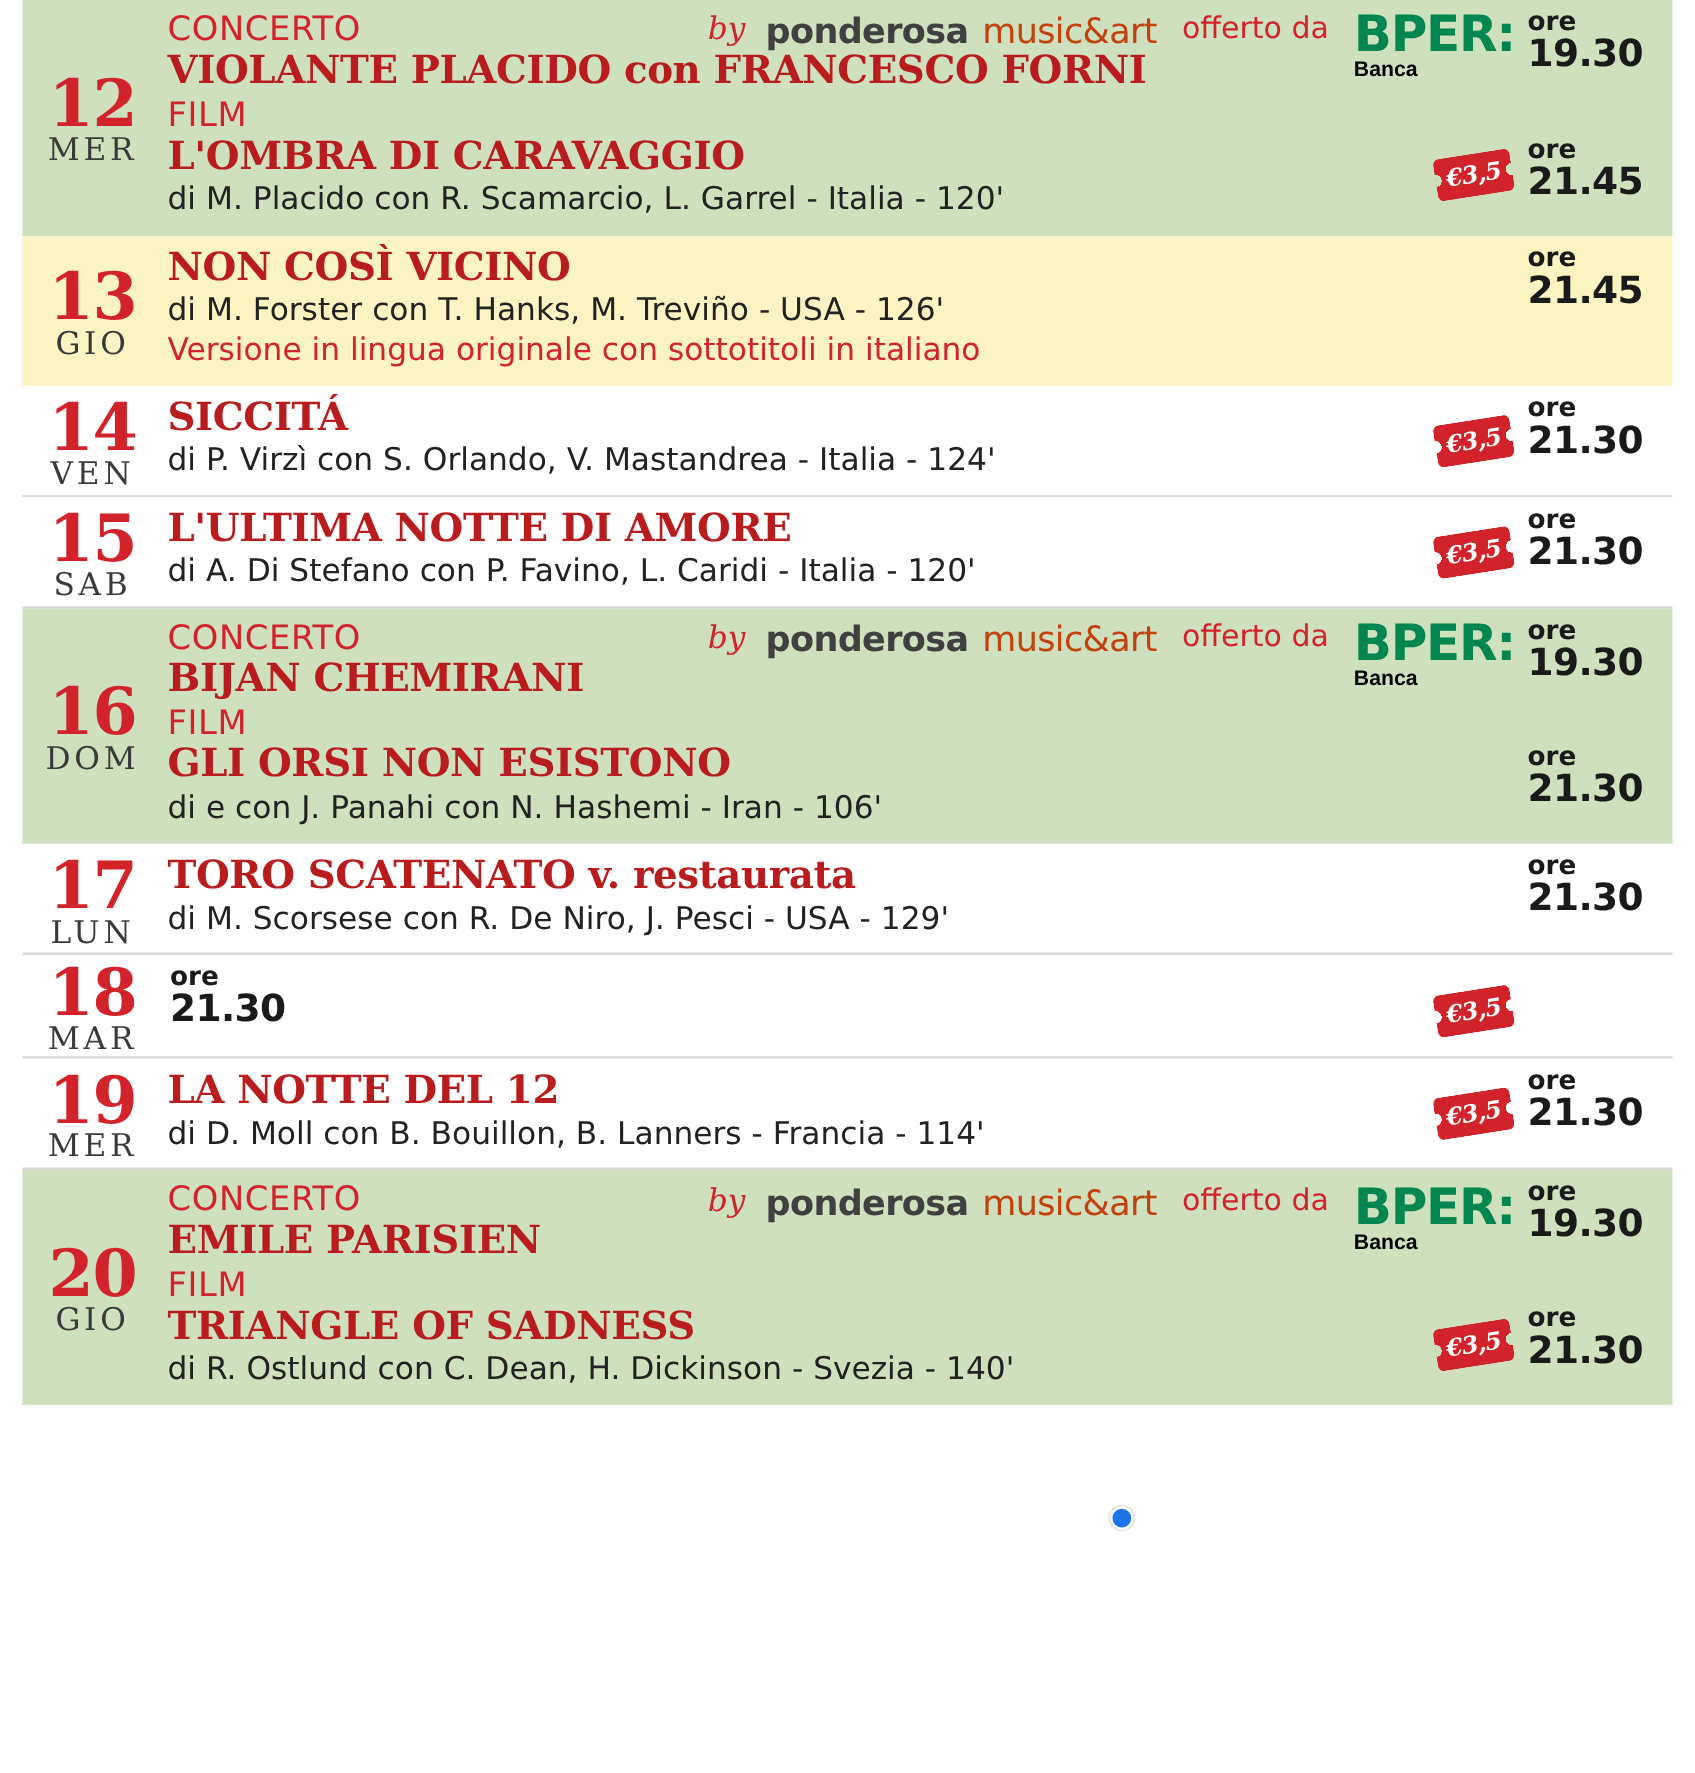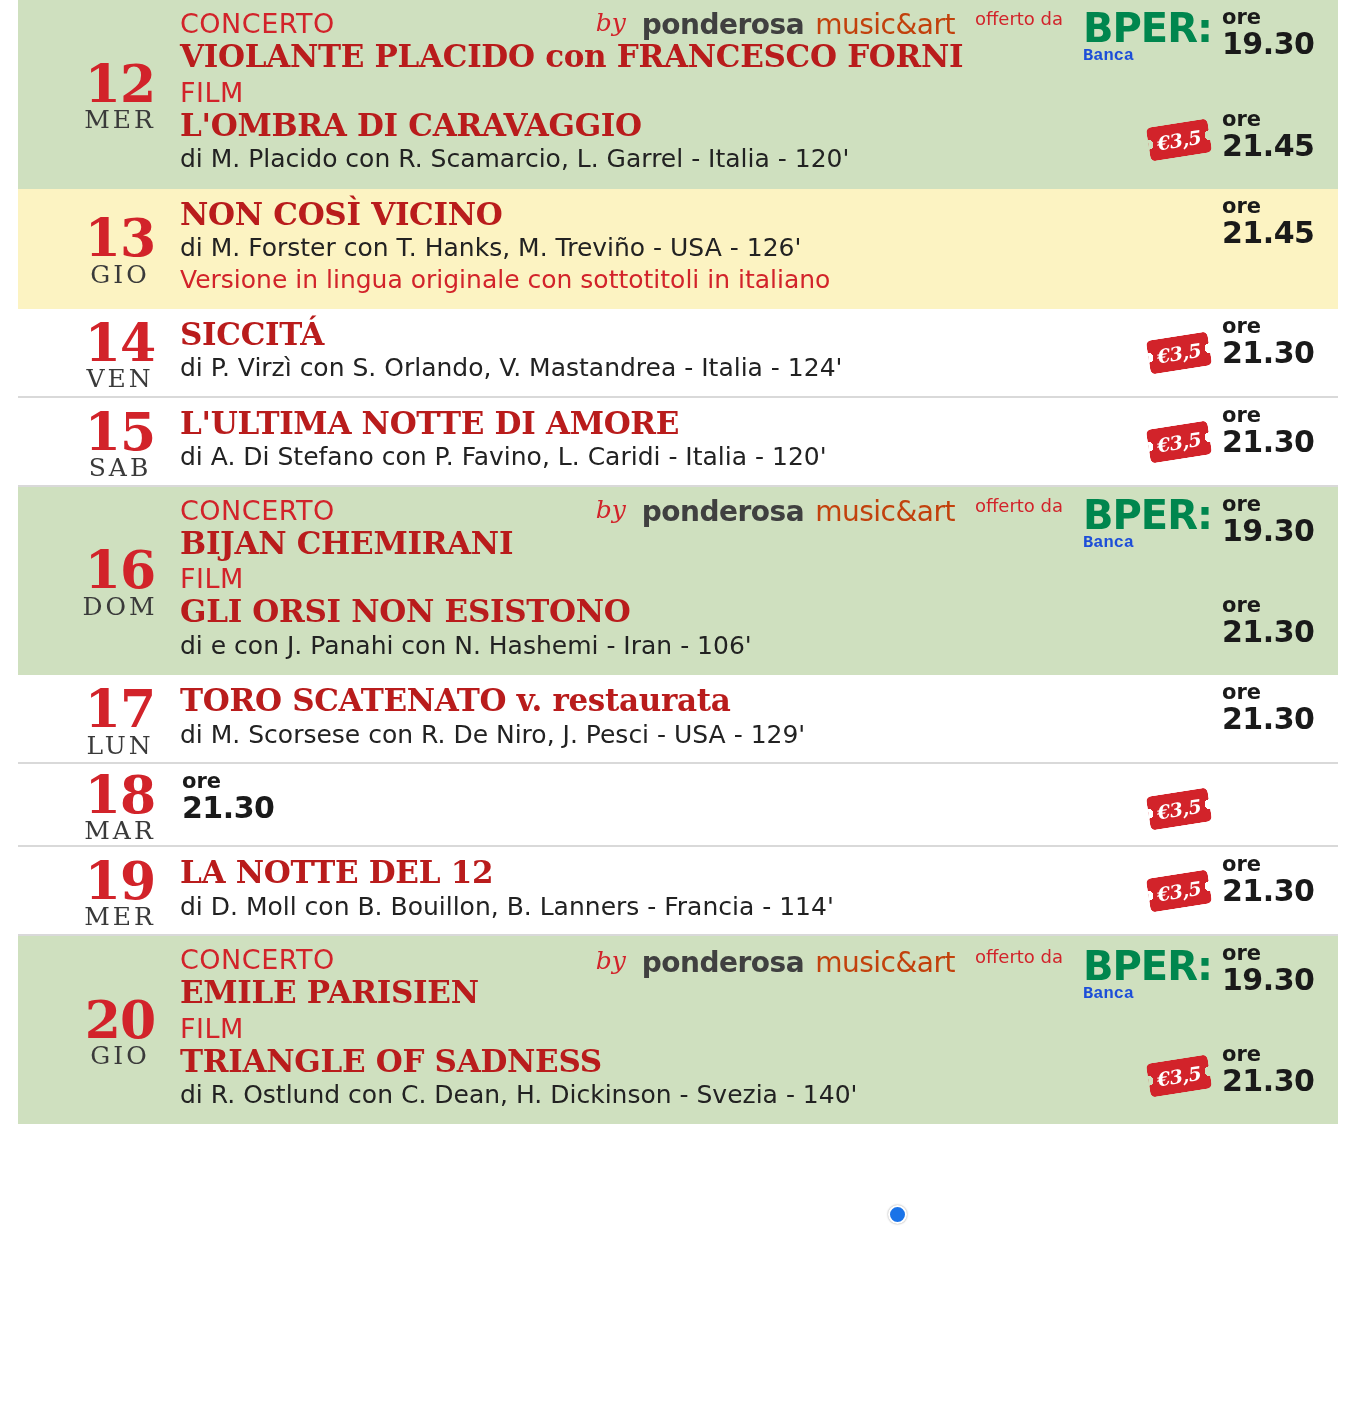"offerto da" .sponsor .offerto { font-size: 18px -> 24px }
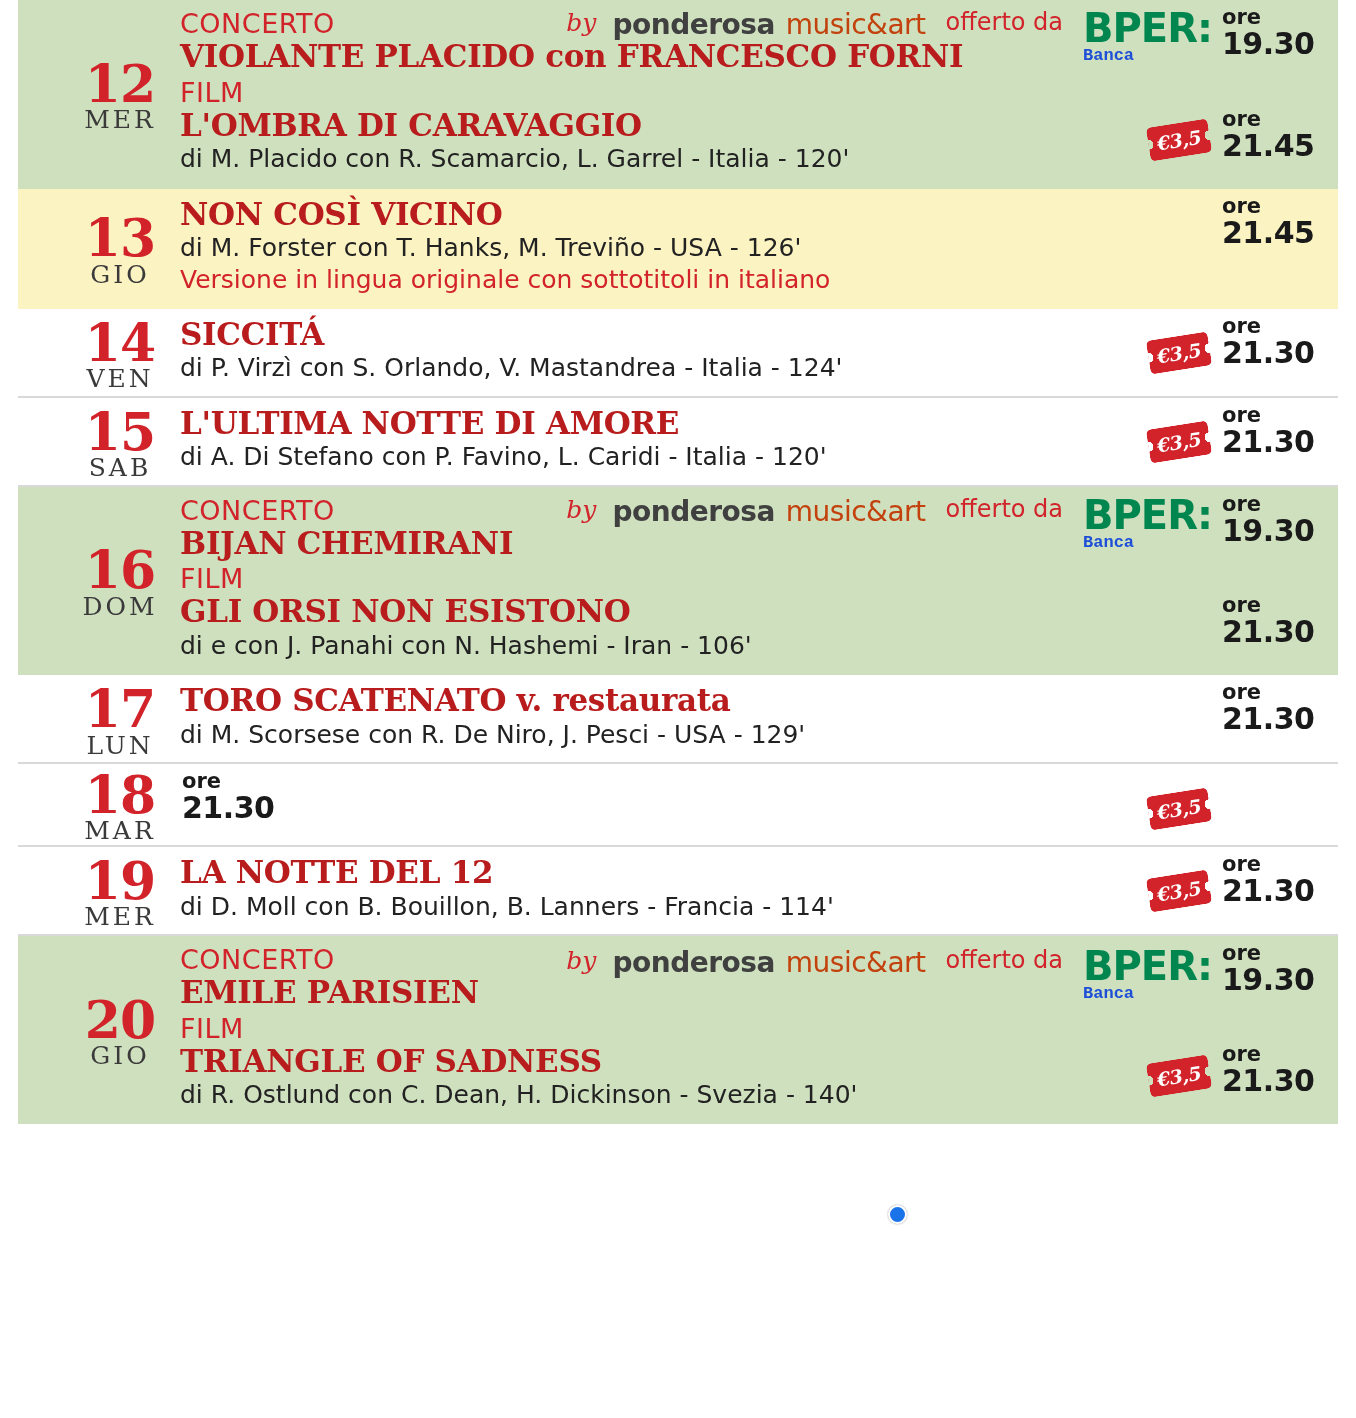"12" .date-cell { padding-left: 46px -> none }
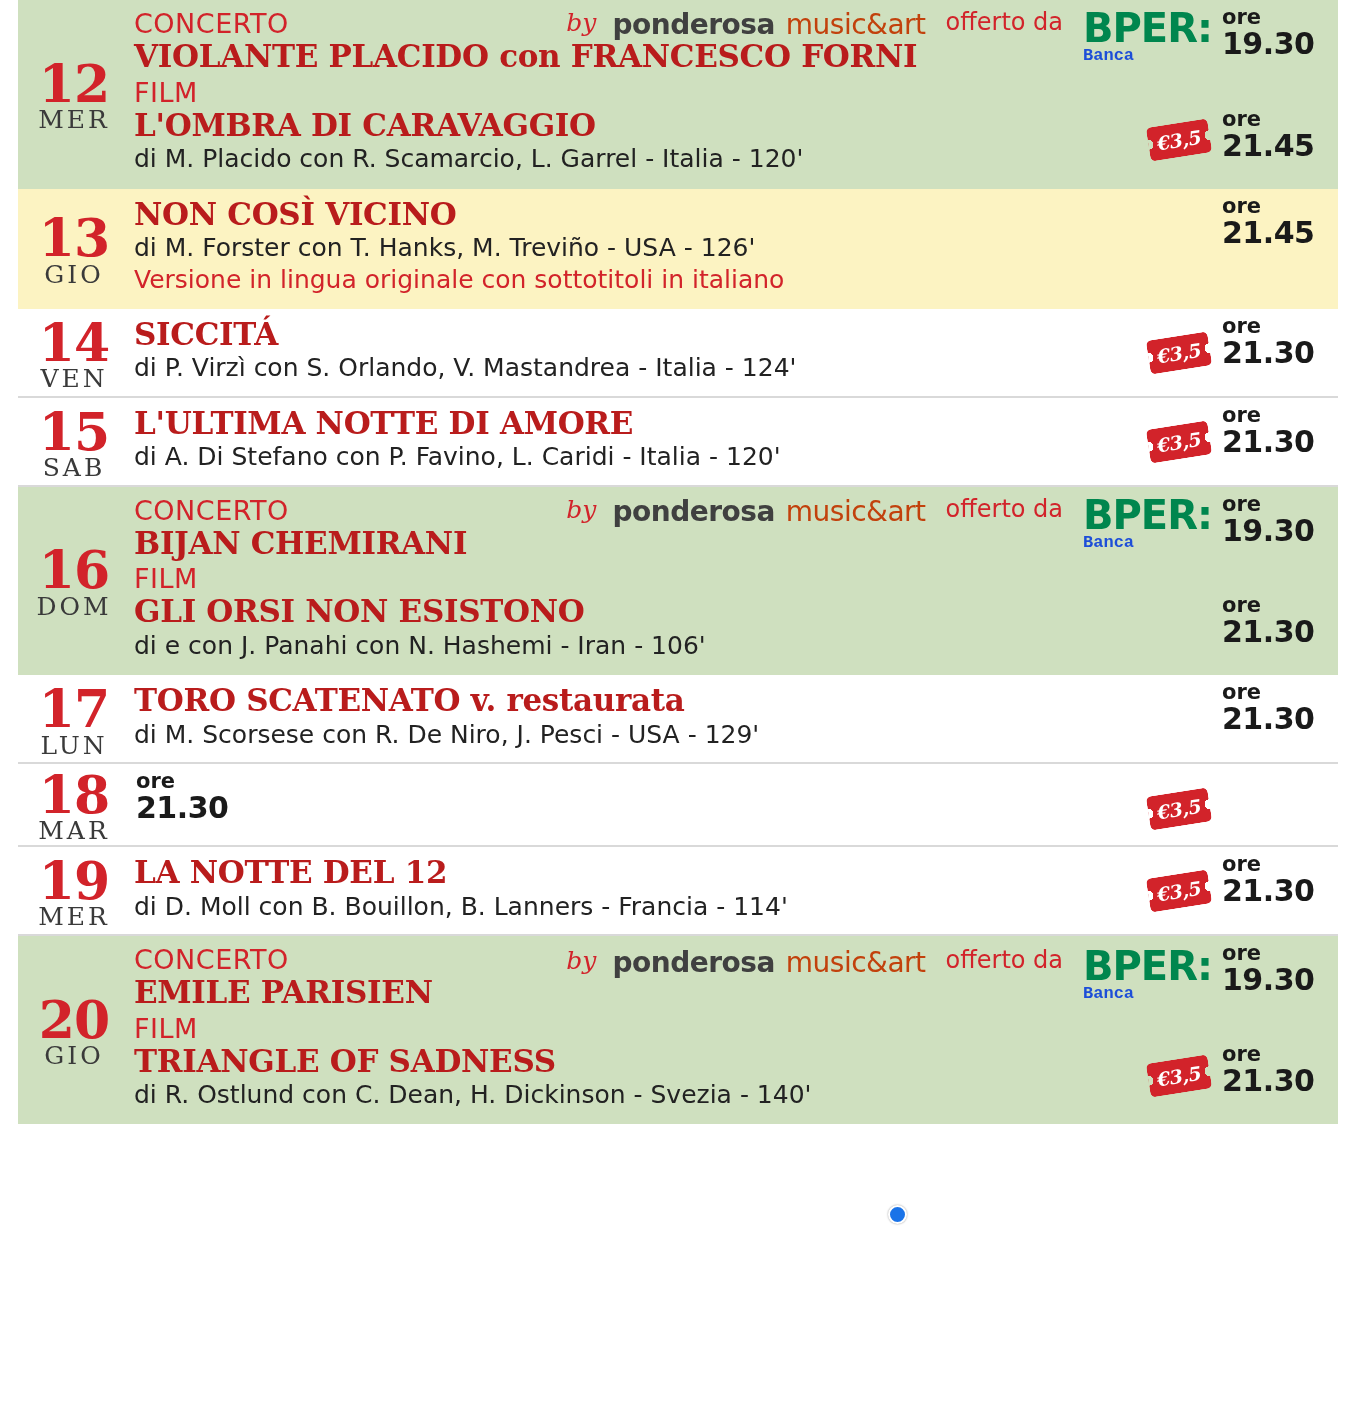"Banca" .bper .bper-sub { color: #1d4ed8 -> #000000; font-family: Liberation Mono, monospace -> Liberation Sans, sans-serif }
